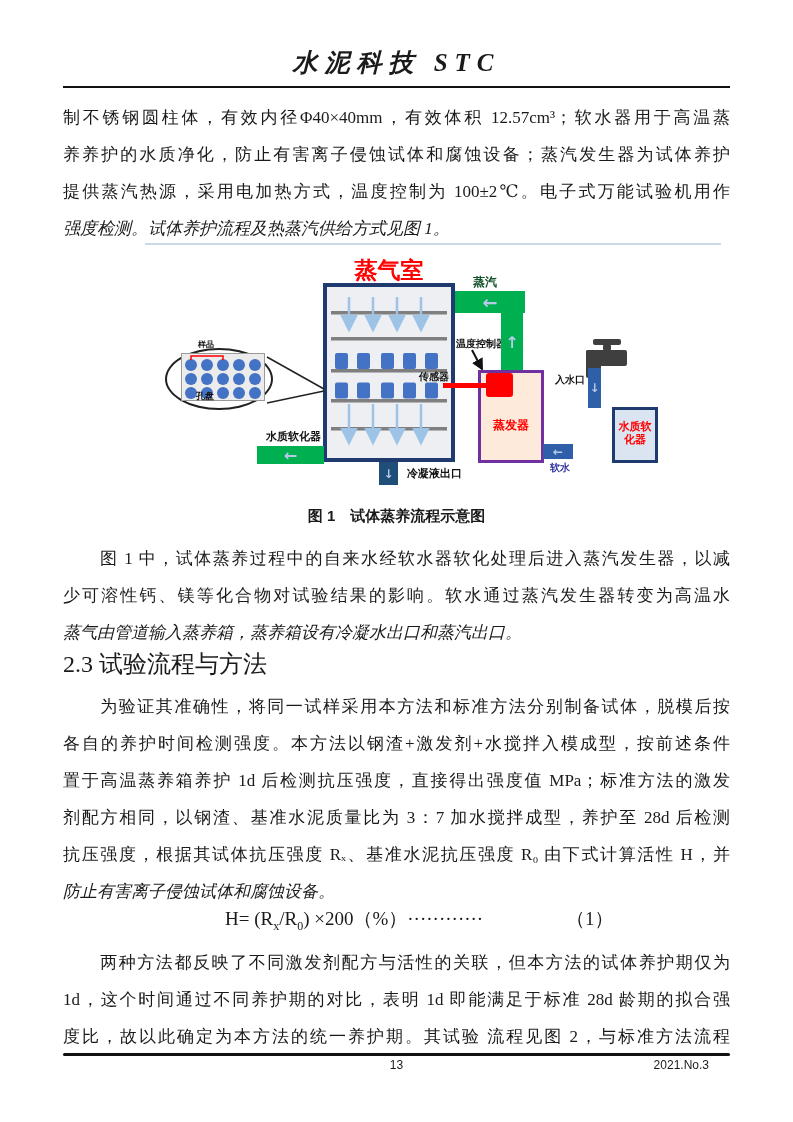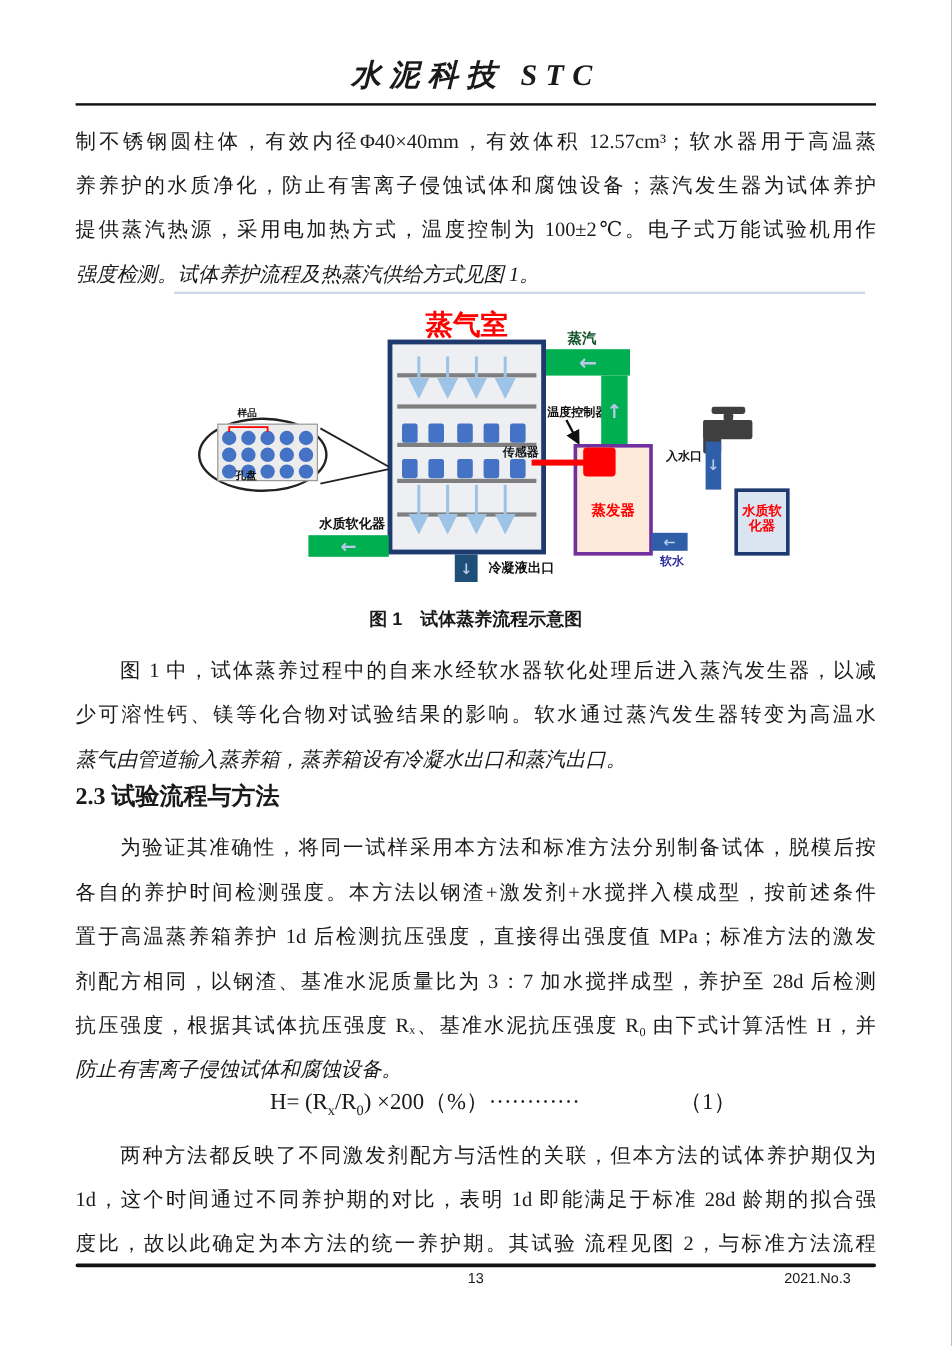"2.3 试验流程与方法" .sec-heading { font-size: 20px -> 24px; font-weight: bold -> normal }
